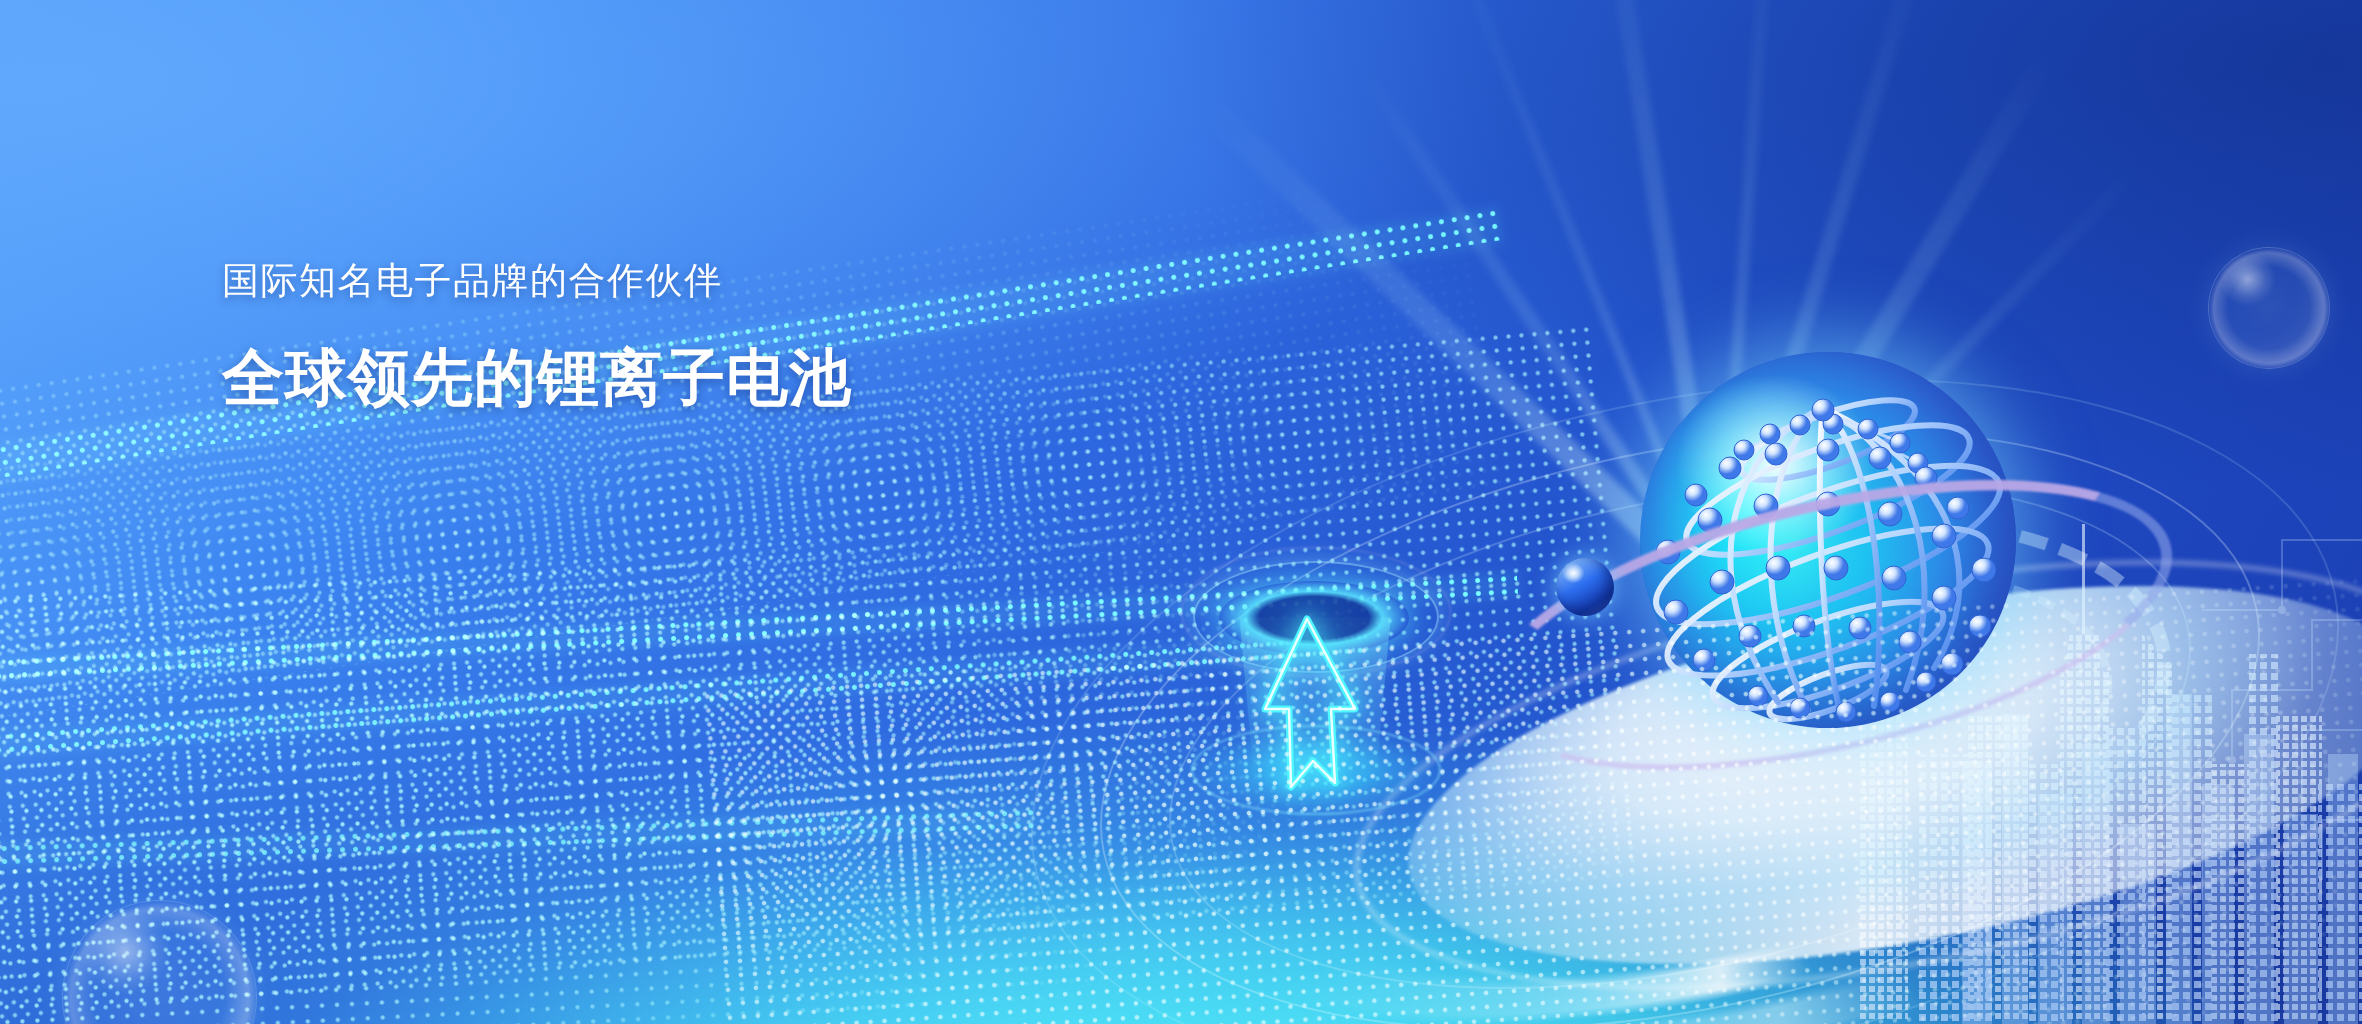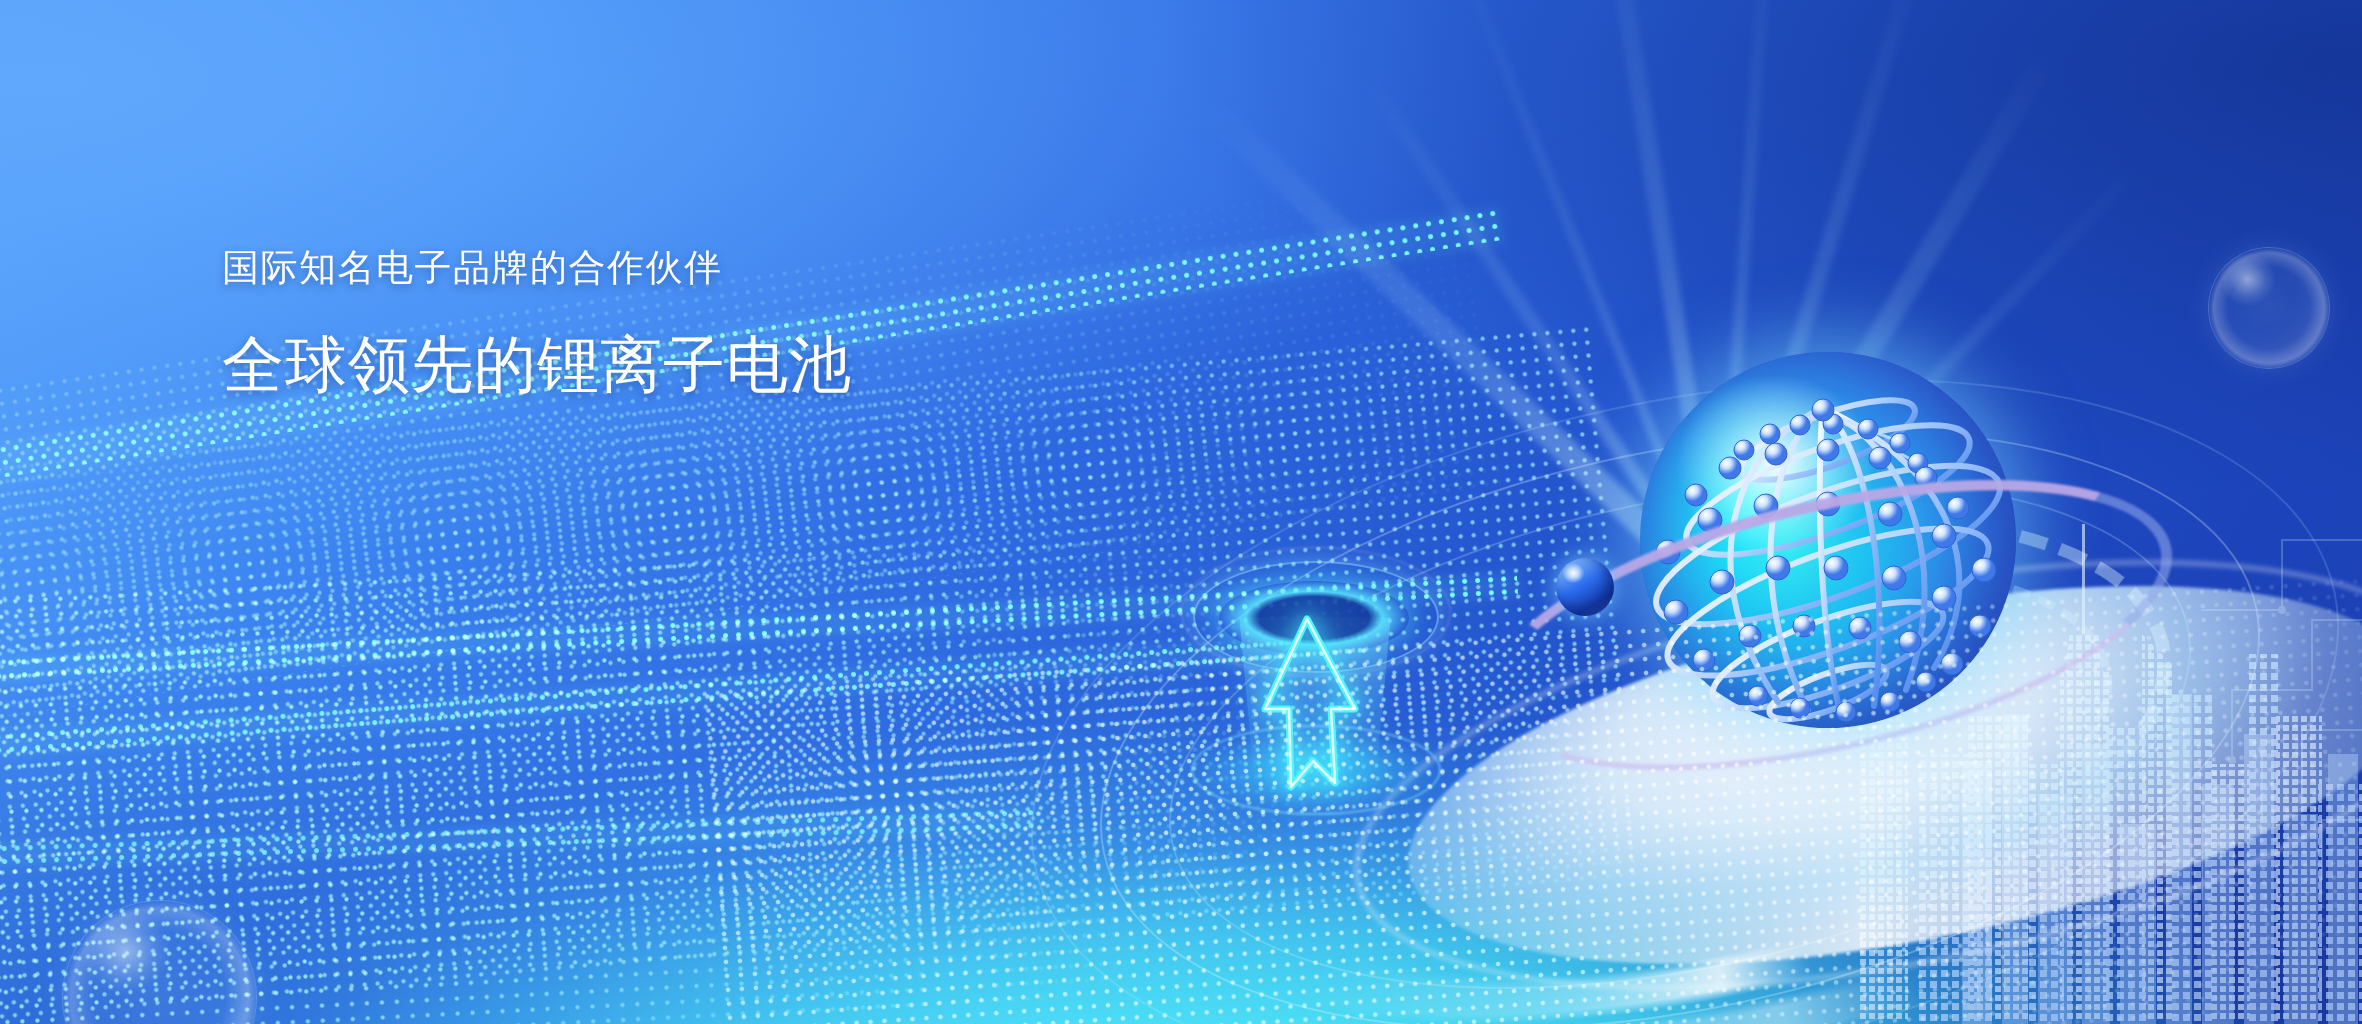"国际知名电子品牌的合作伙伴" .copy { top: 245px -> 258px }
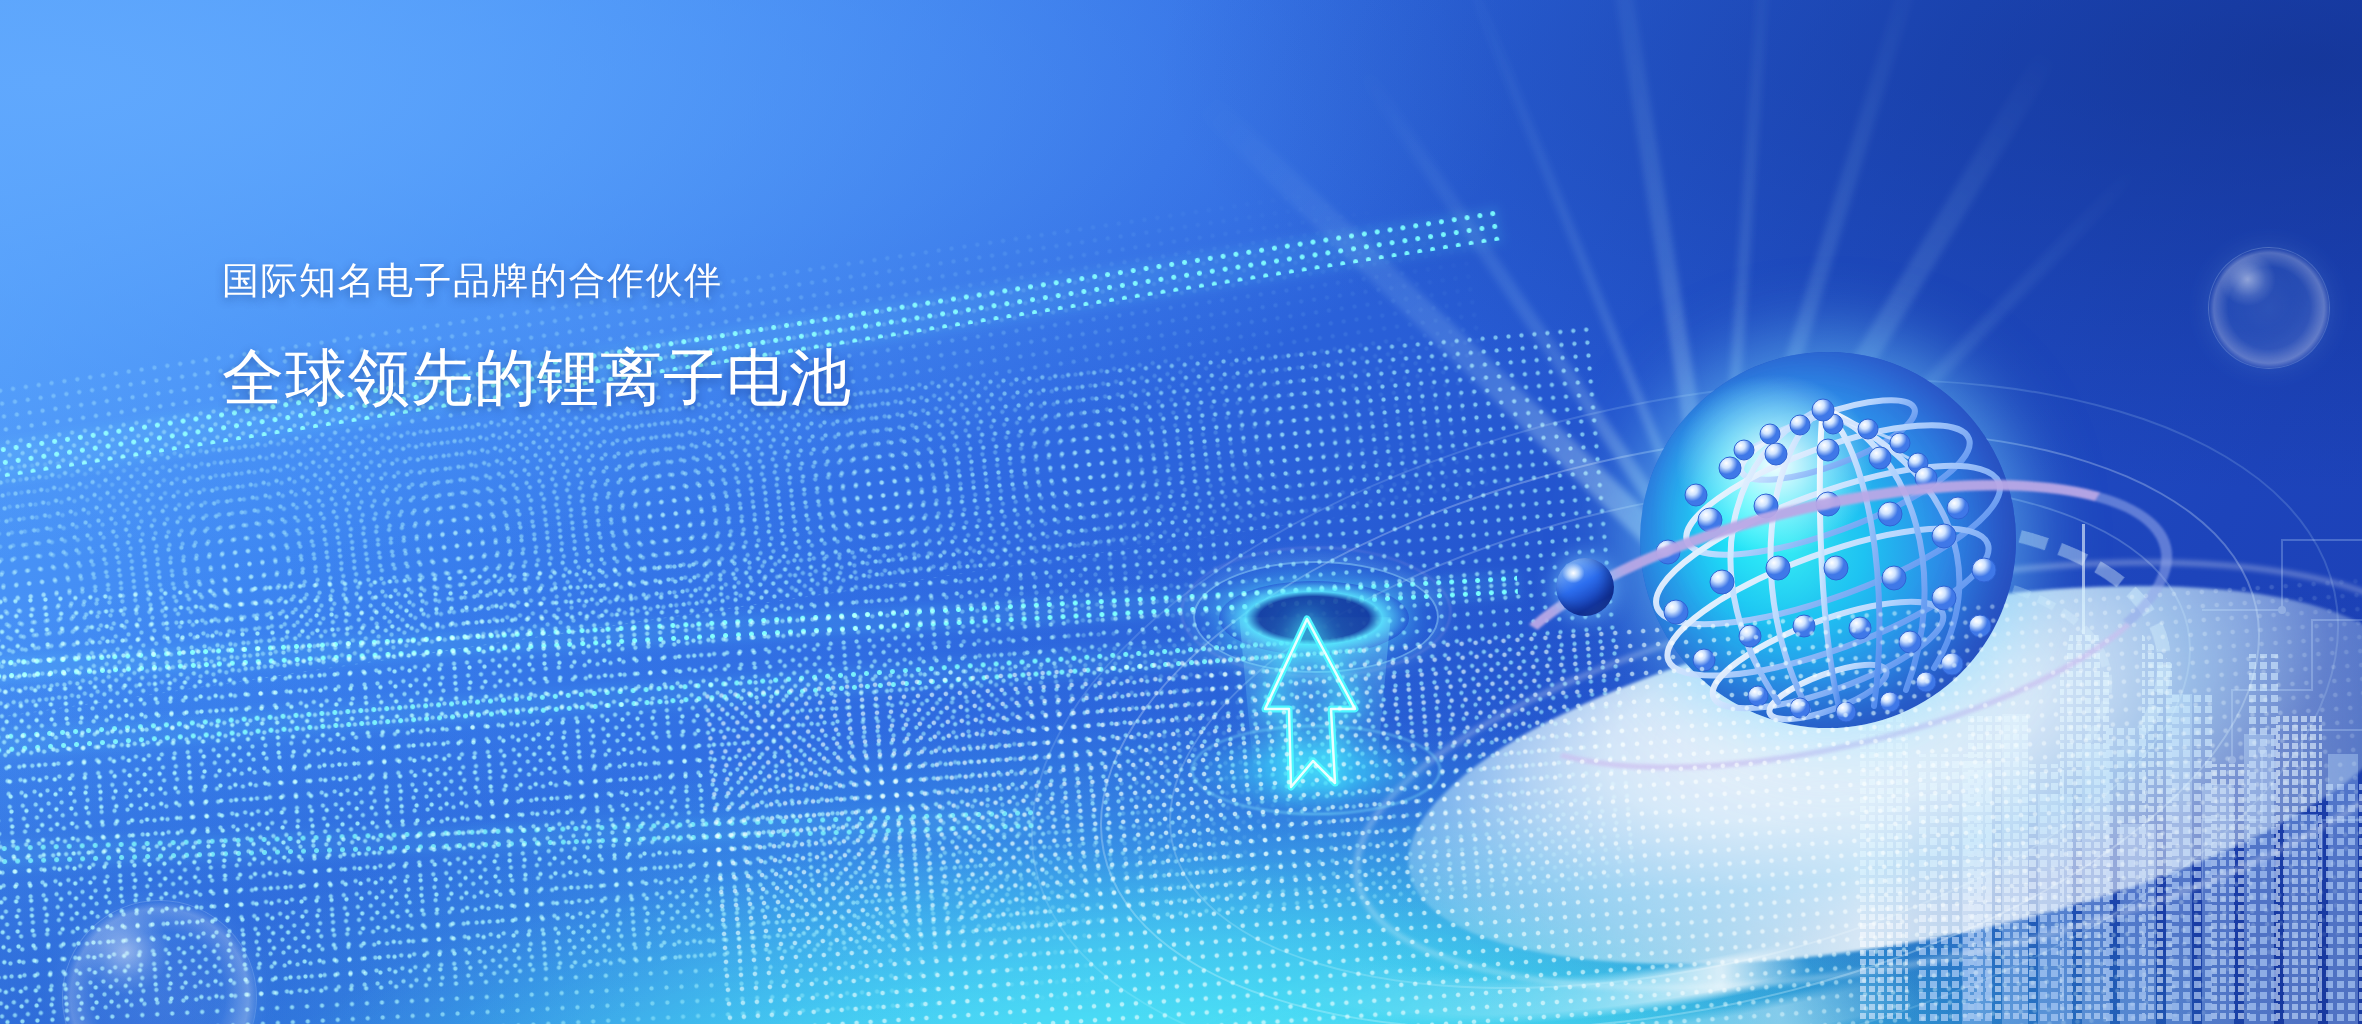"全球领先的锂离子电池" .headline { font-weight: 400 -> 700 }
